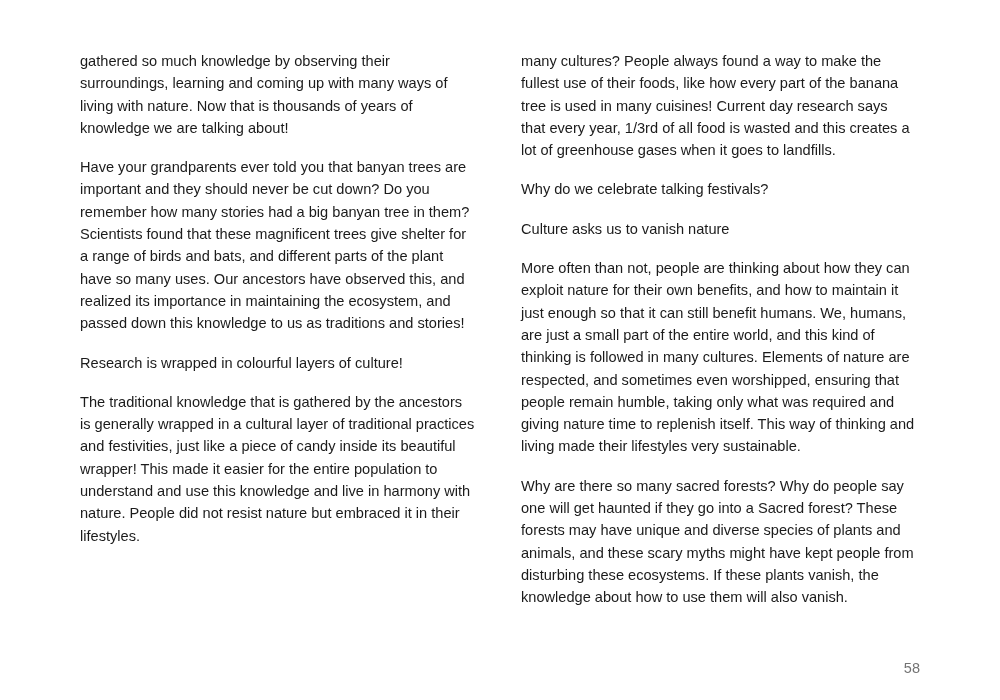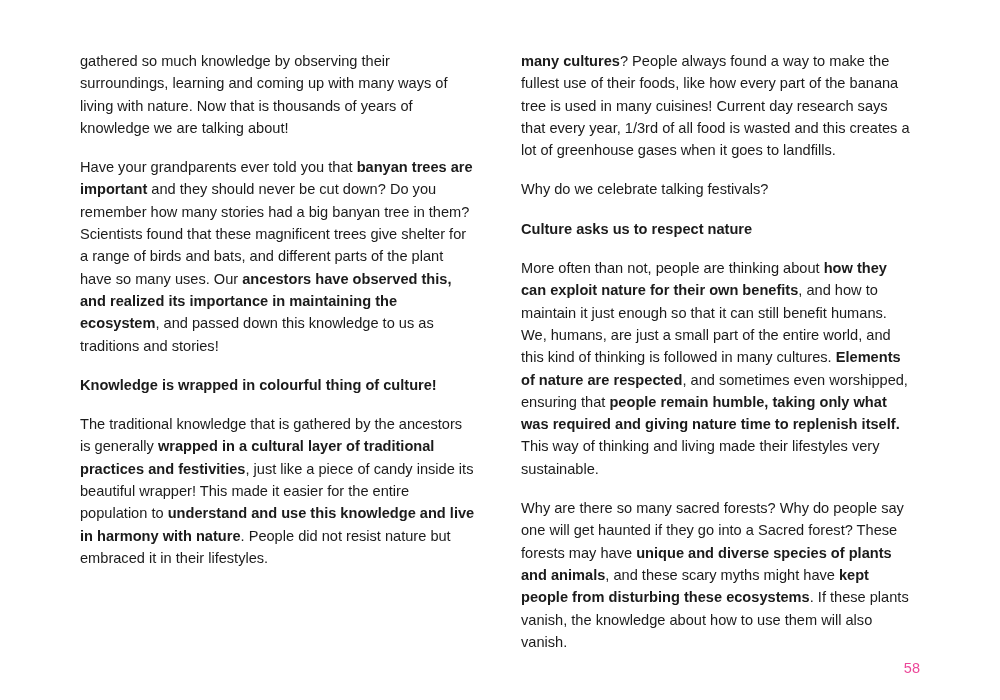"many cultures" b { font-weight: bold -> normal }
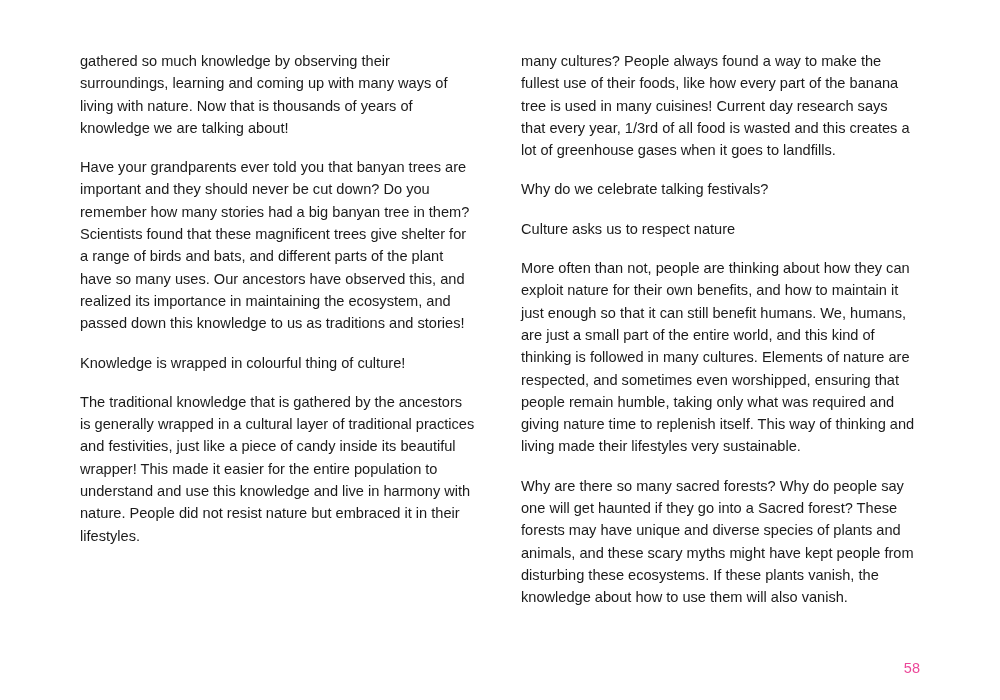"Culture asks us to respect" b { text: respect -> vanish }
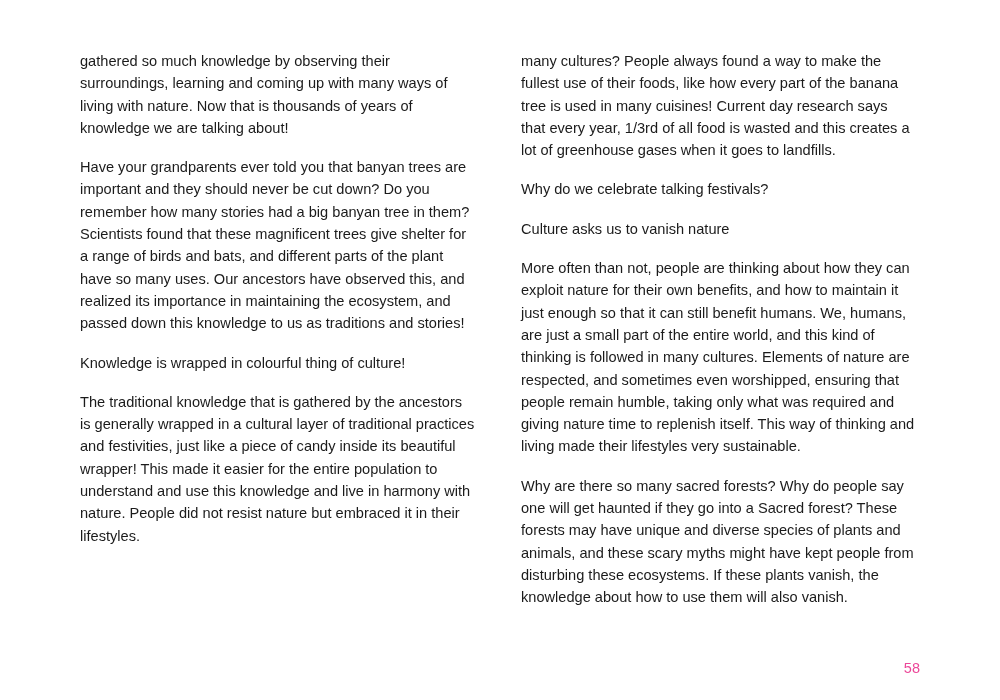"Knowledge is wrapped in colourful" b { text: Knowledge is wrapped in colourful thing -> Research is wrapped in colourful layers }
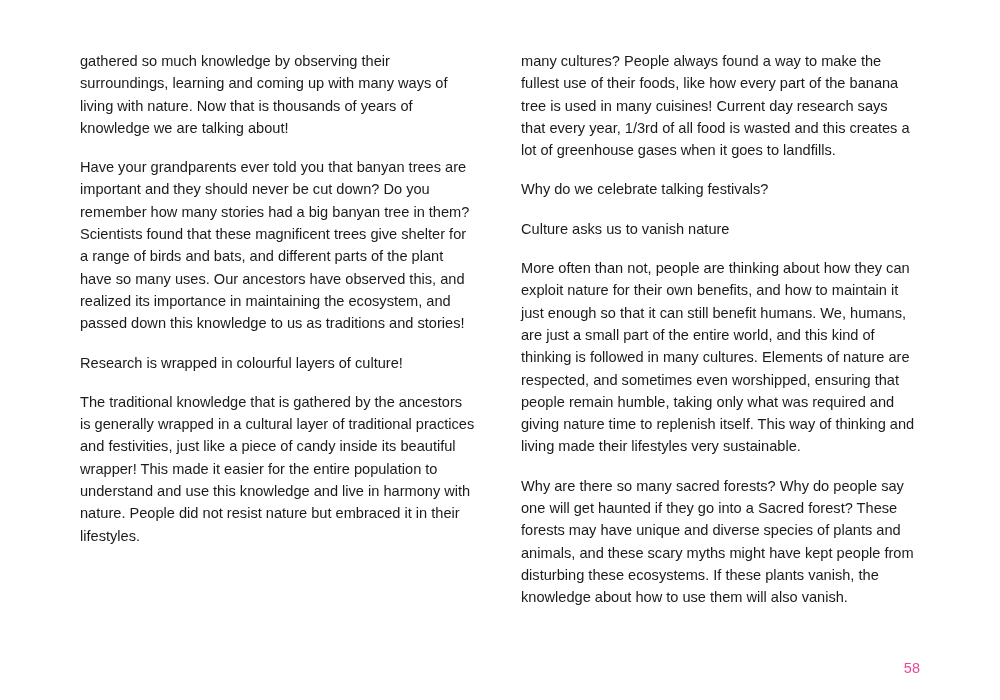"58" .page-number { color: #ec4899 -> #737373 }
